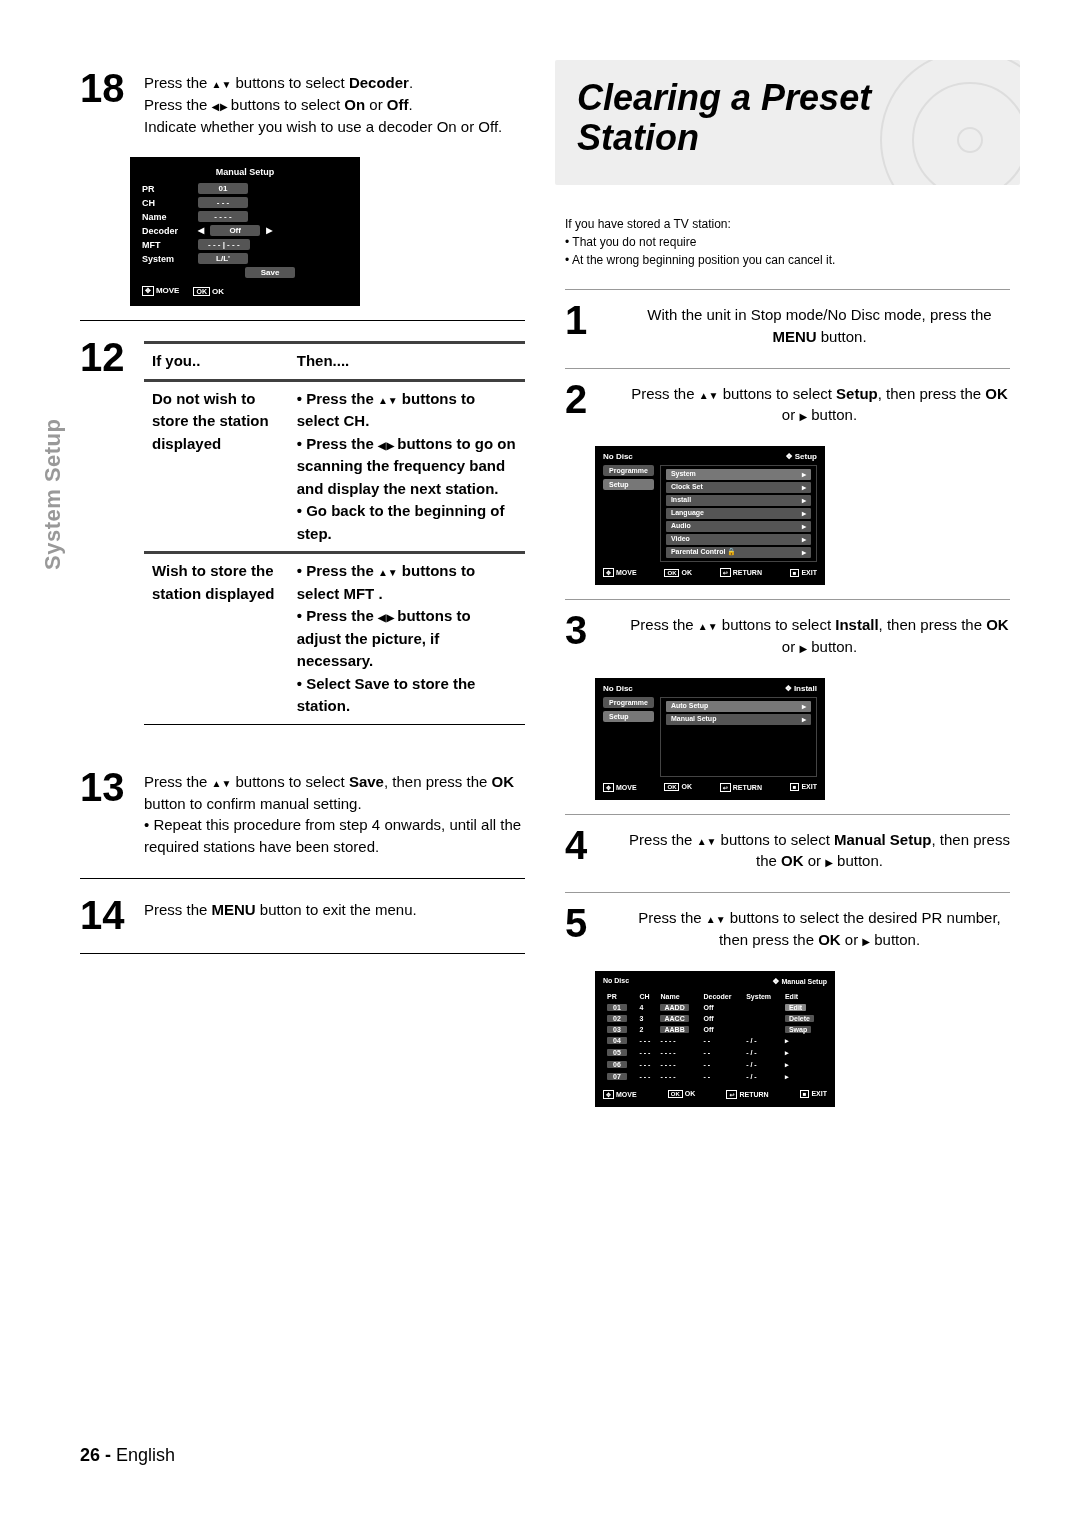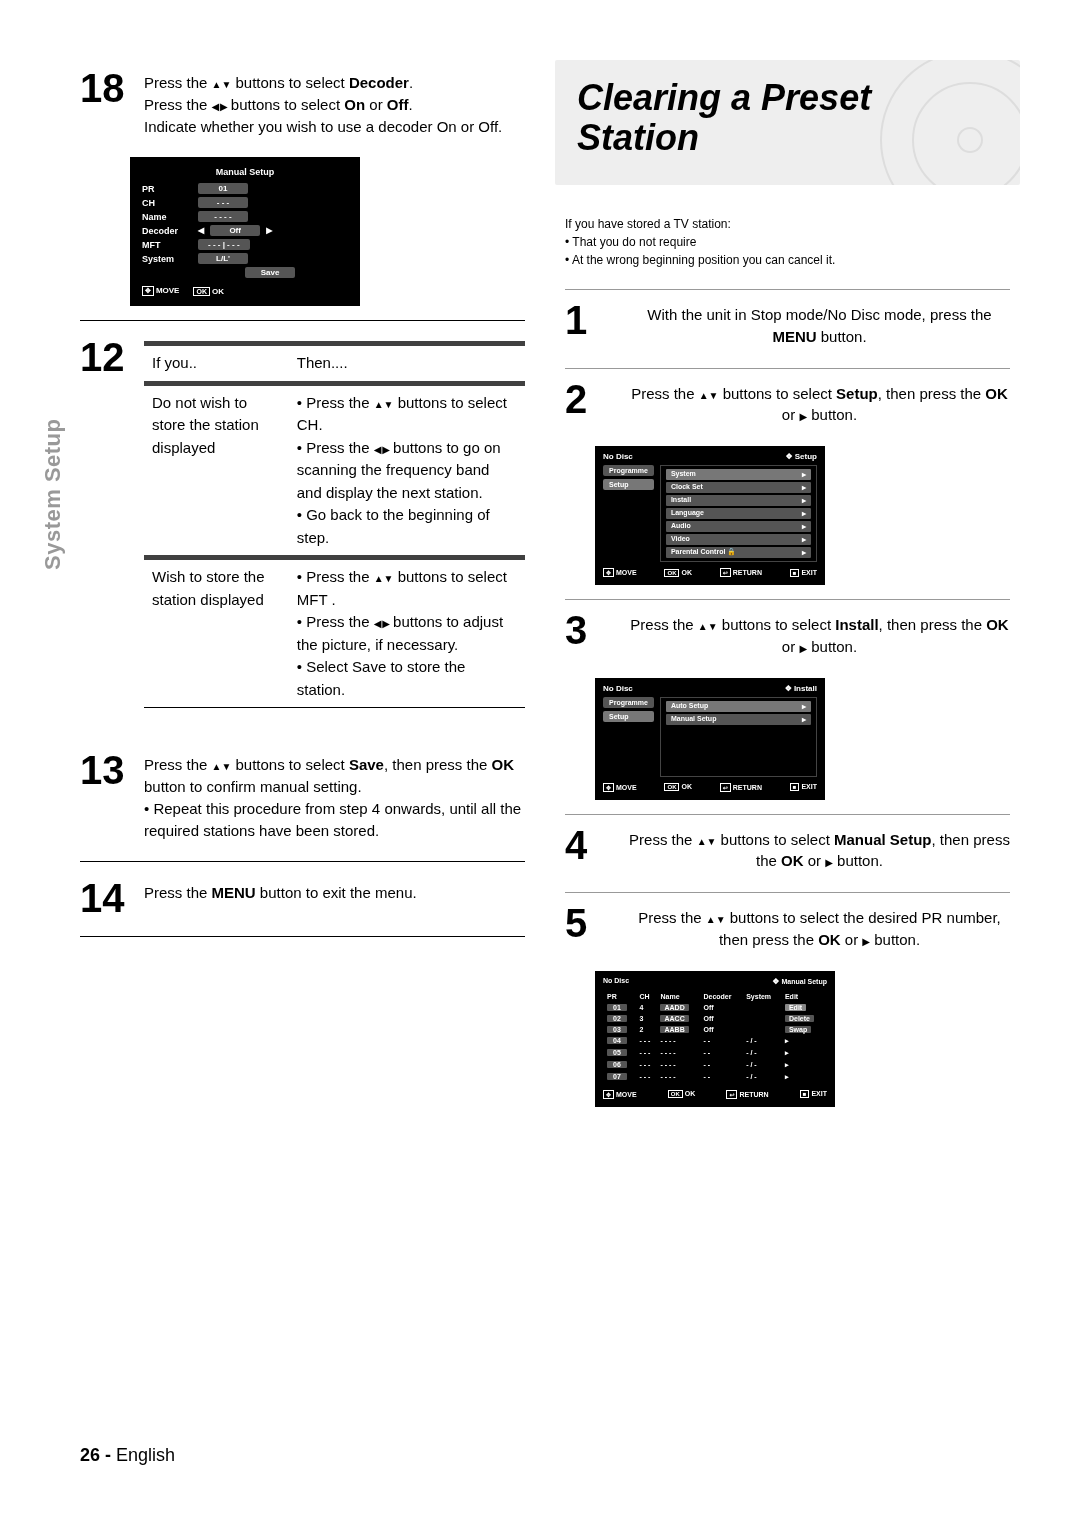"If you.." .tbl td { border-top: 5px solid #404040 -> 3px solid #404040; font-weight: none -> bold }
